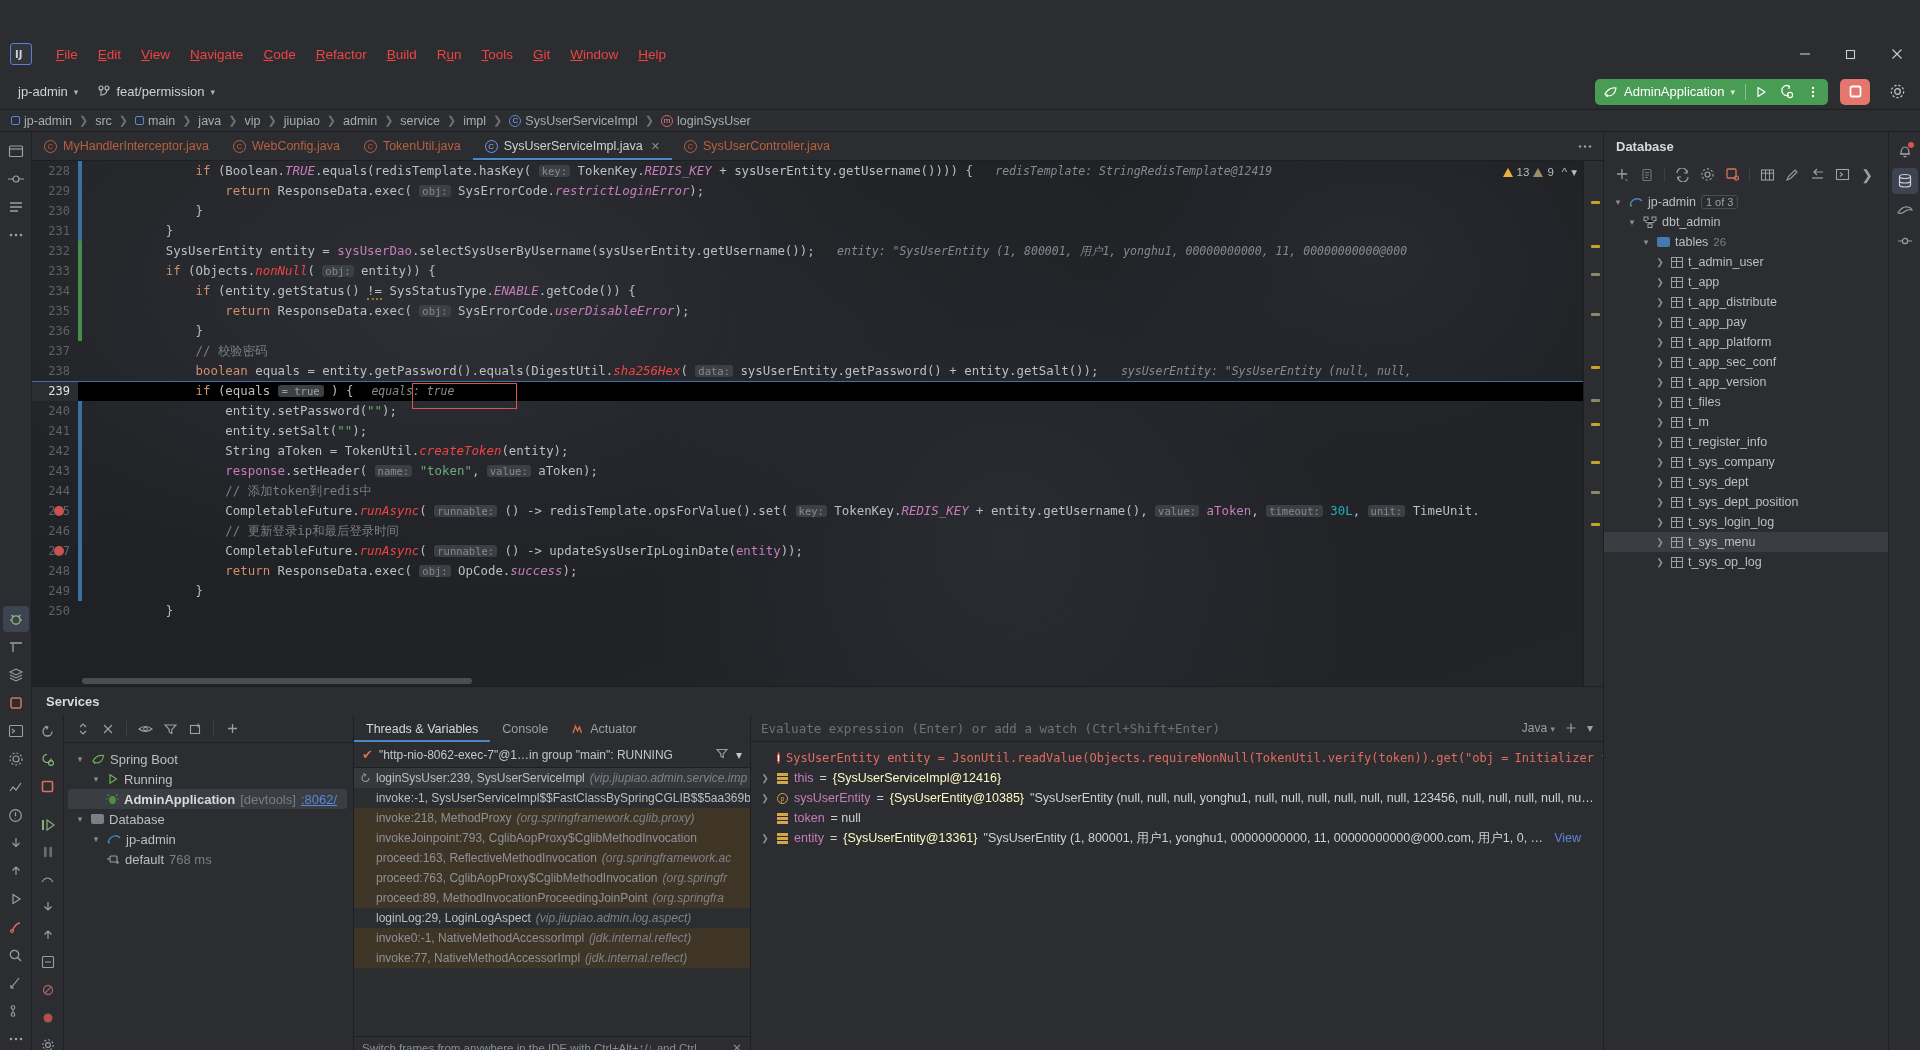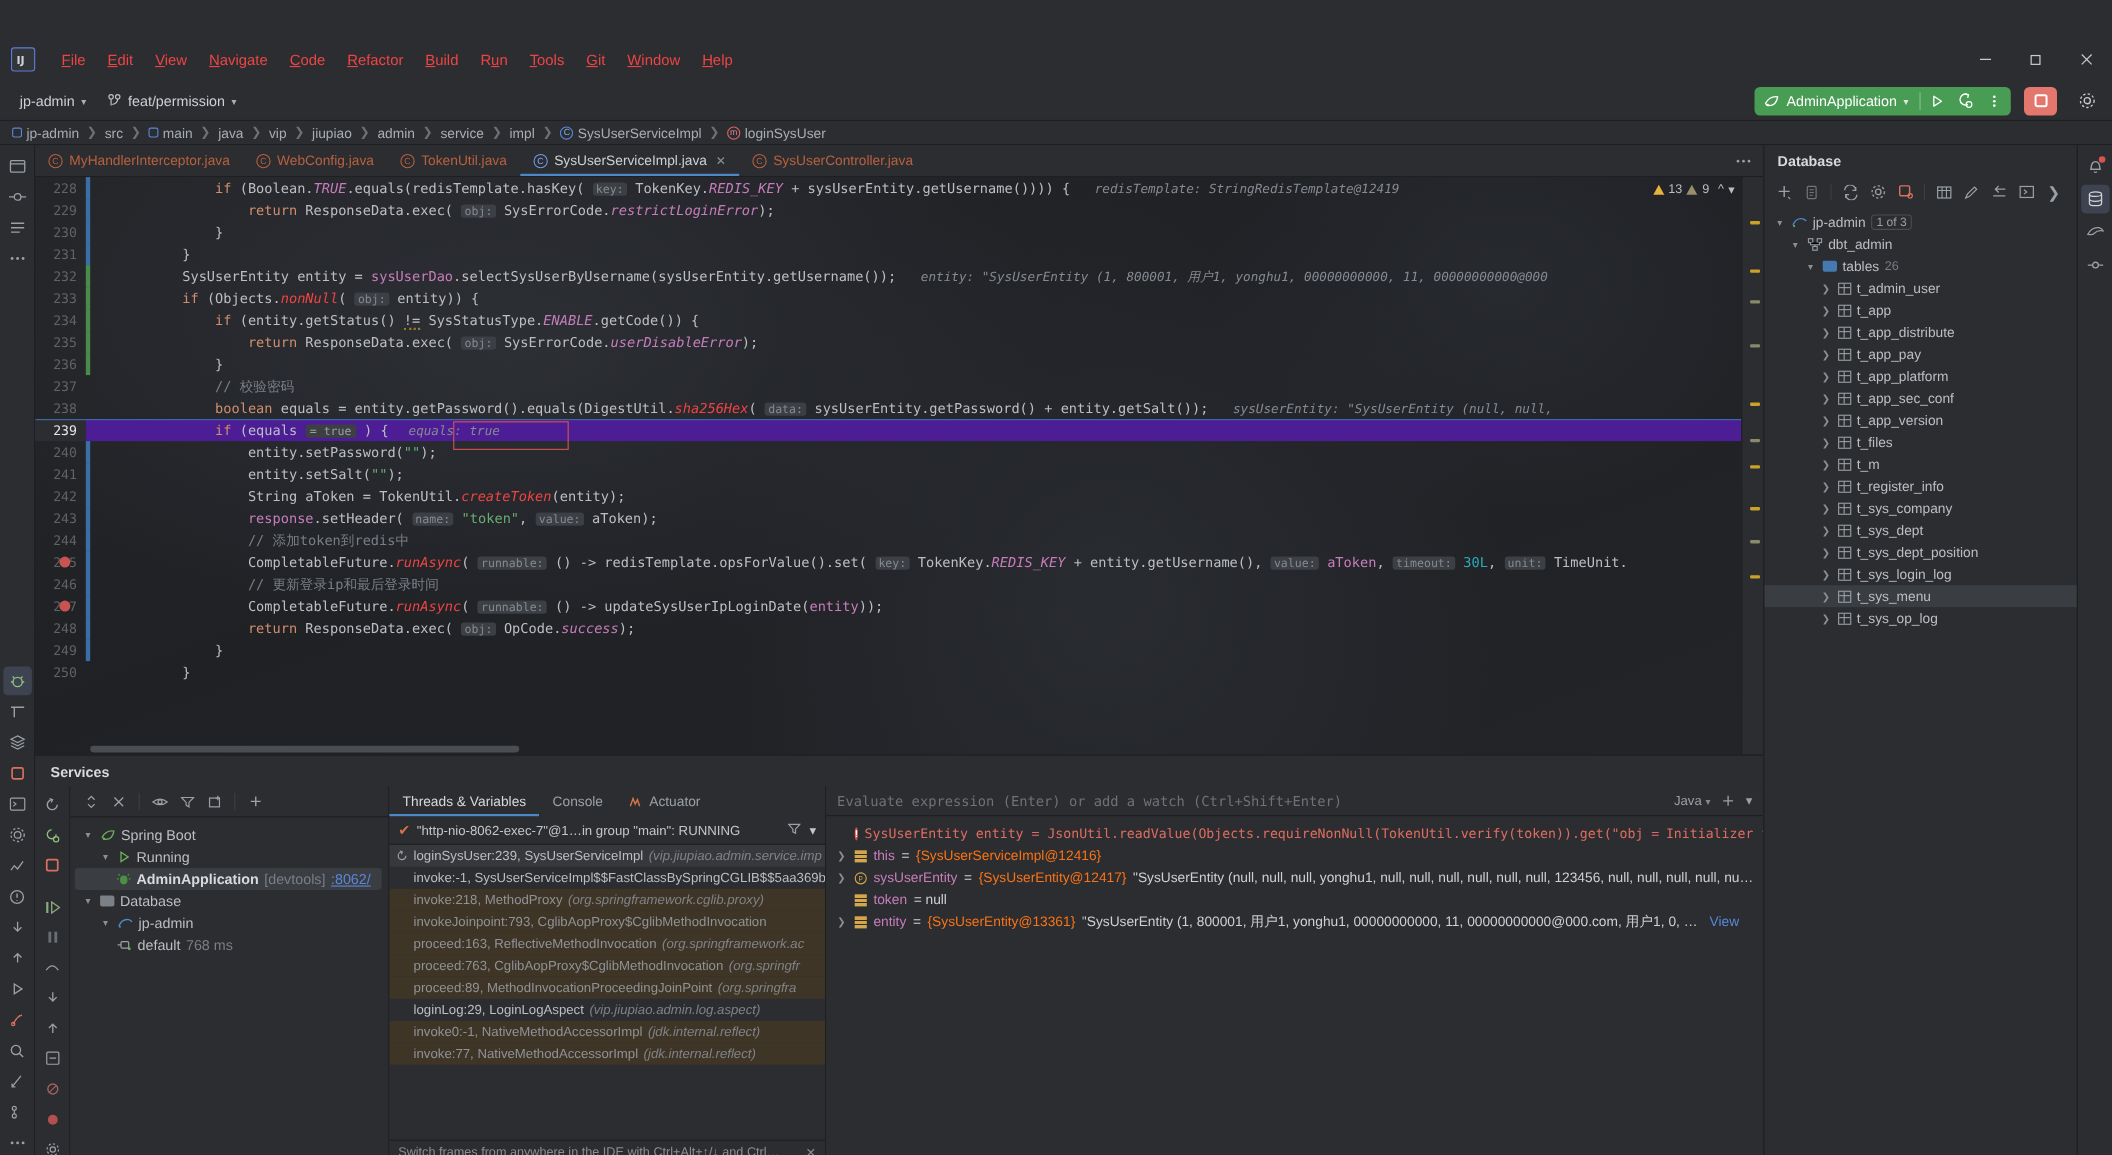"239" .crow.sel { background: #4c1d95 -> #000000 }
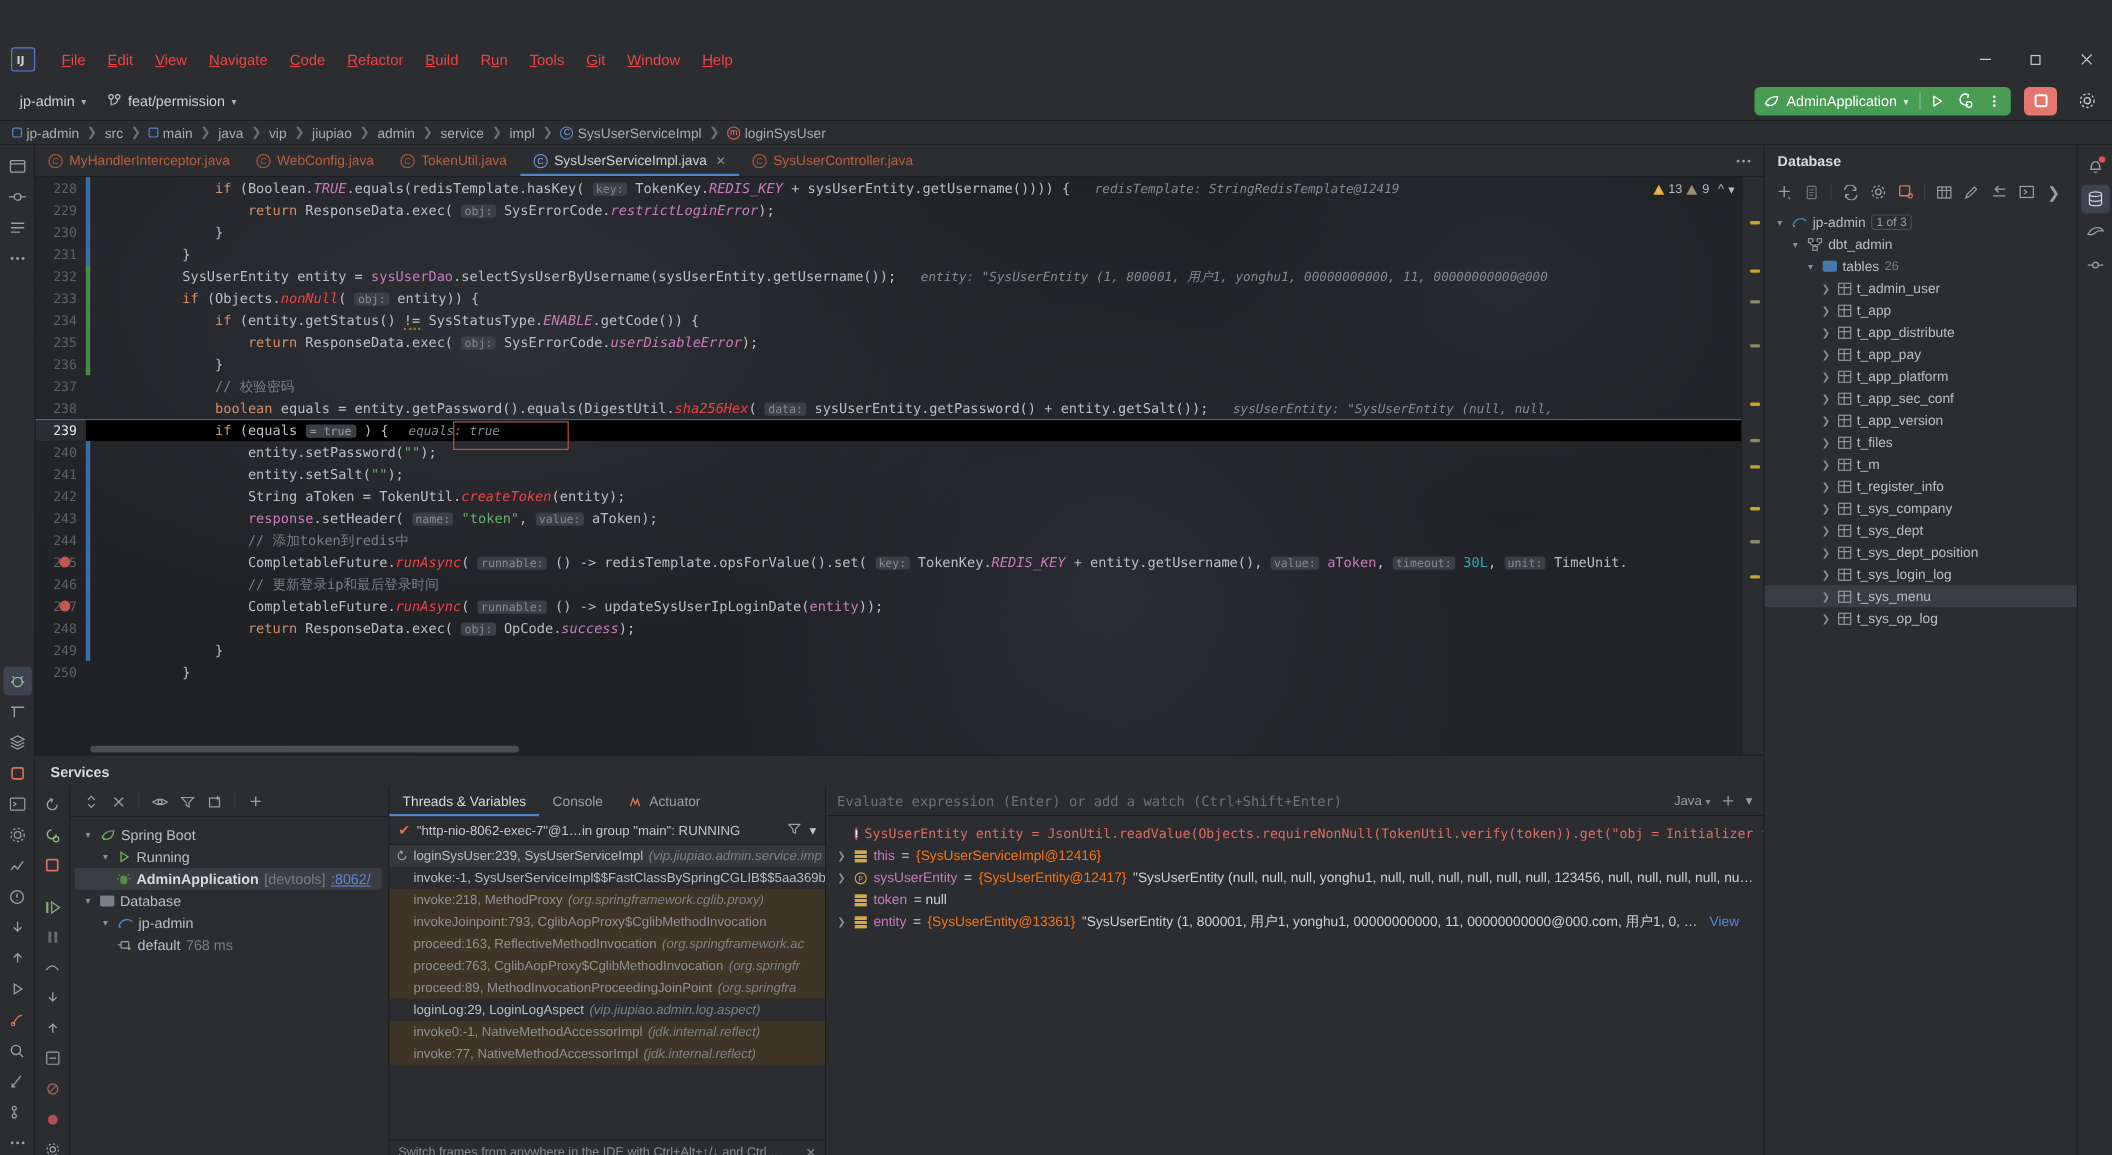"{SysUserServiceImpl@12416}" .vref { color: #f97316 -> #fef9c3 }
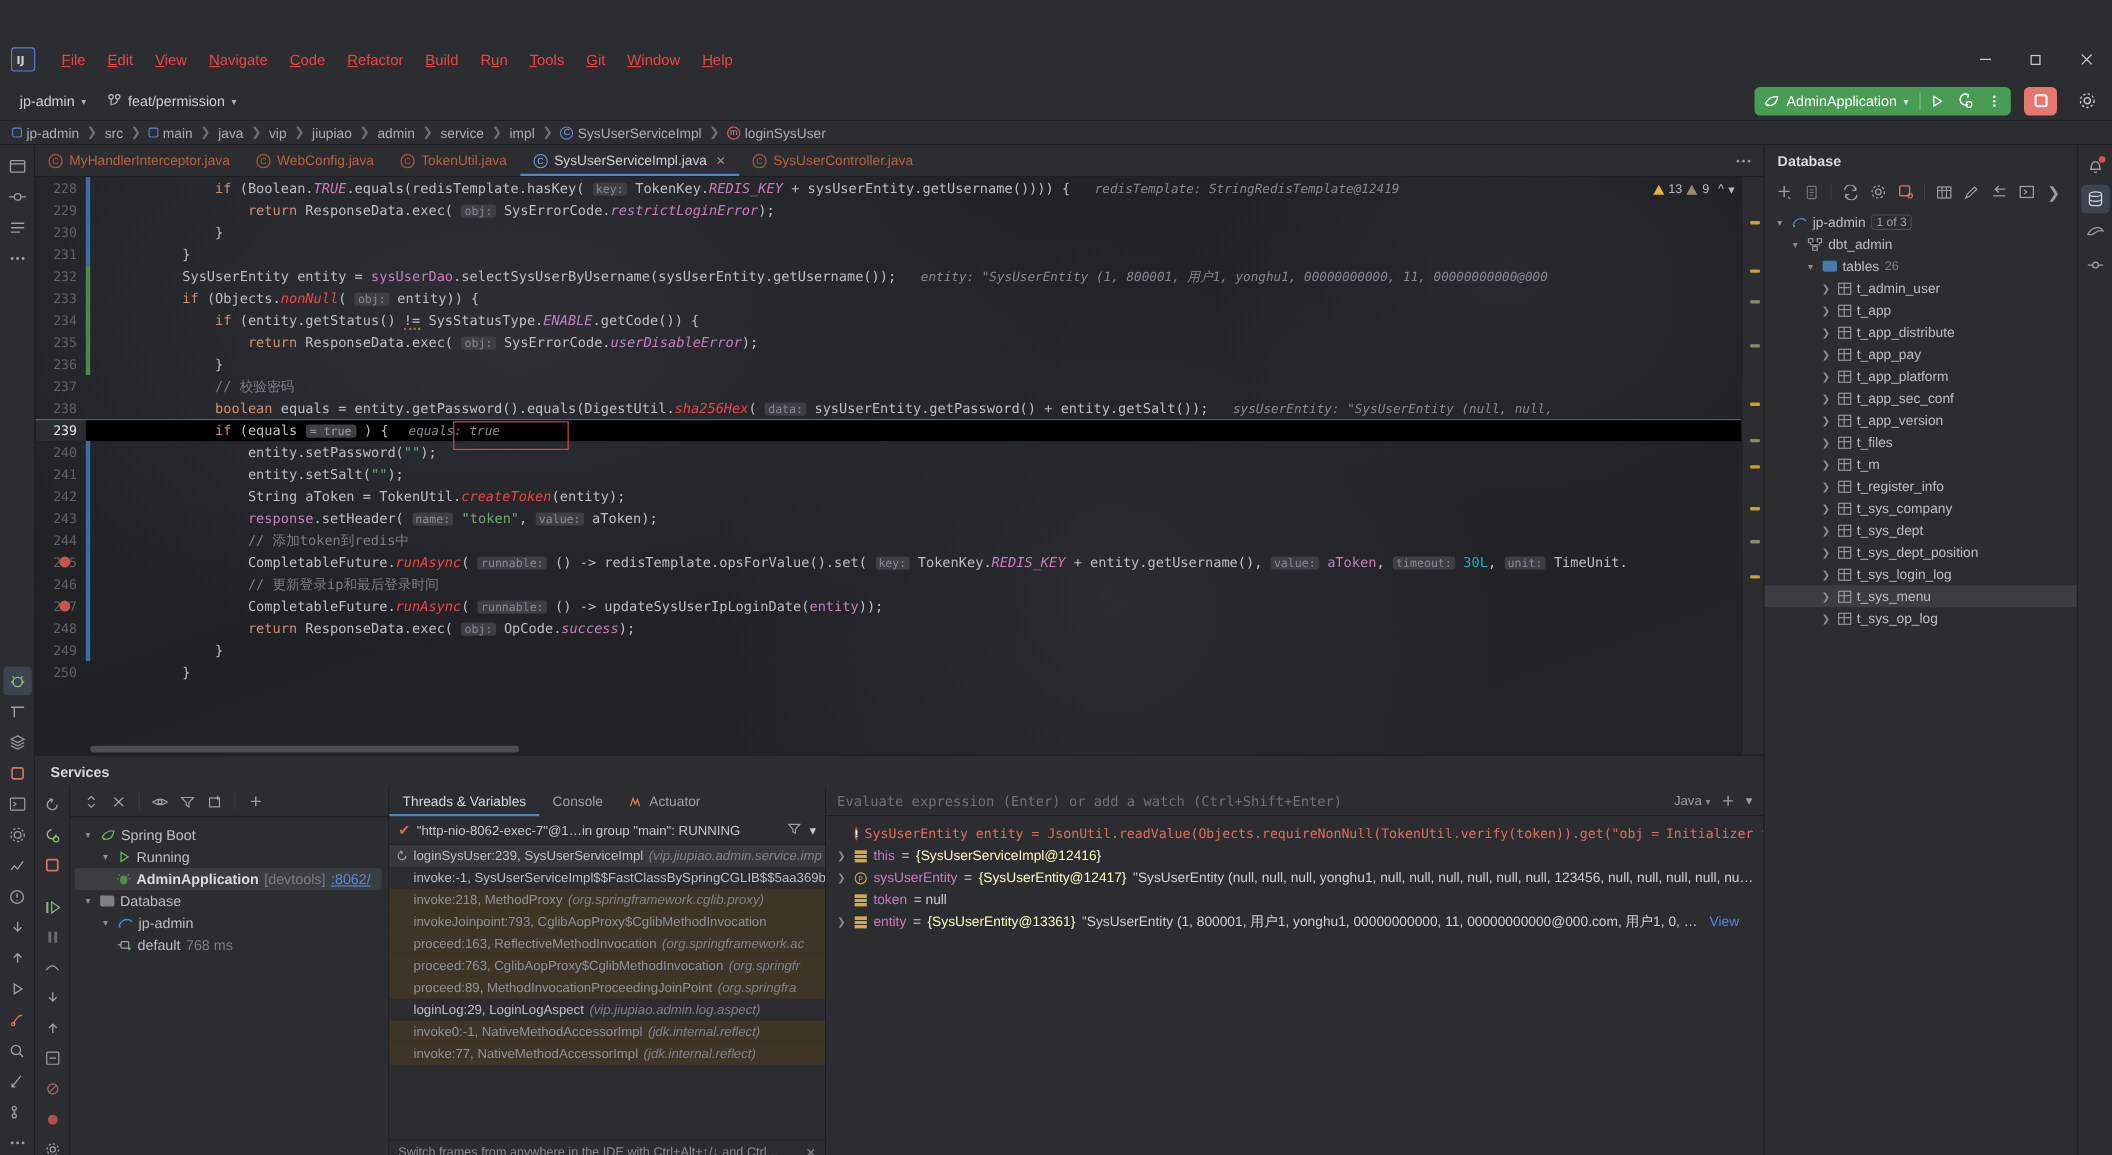"{SysUserEntity@12417}" span.vref { text: SysUserEntity@12417 -> SysUserEntity@10385 }
